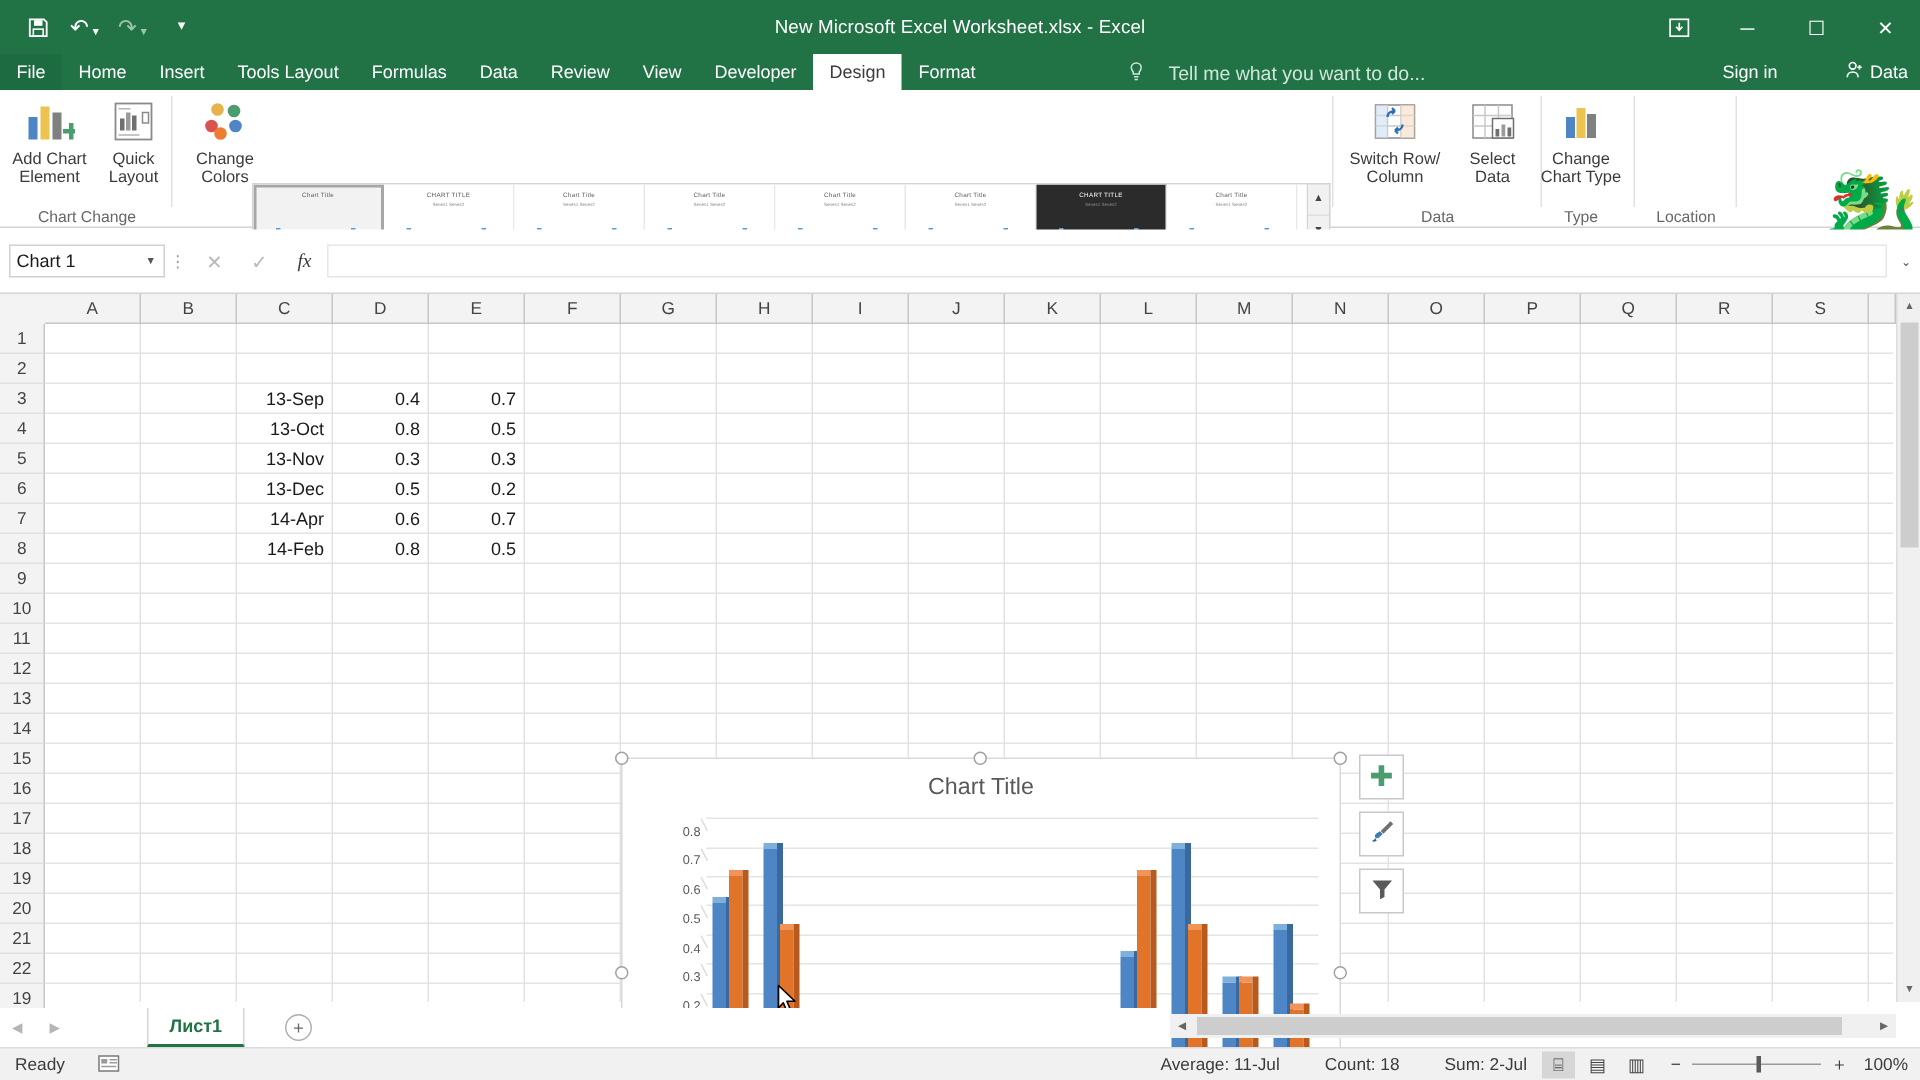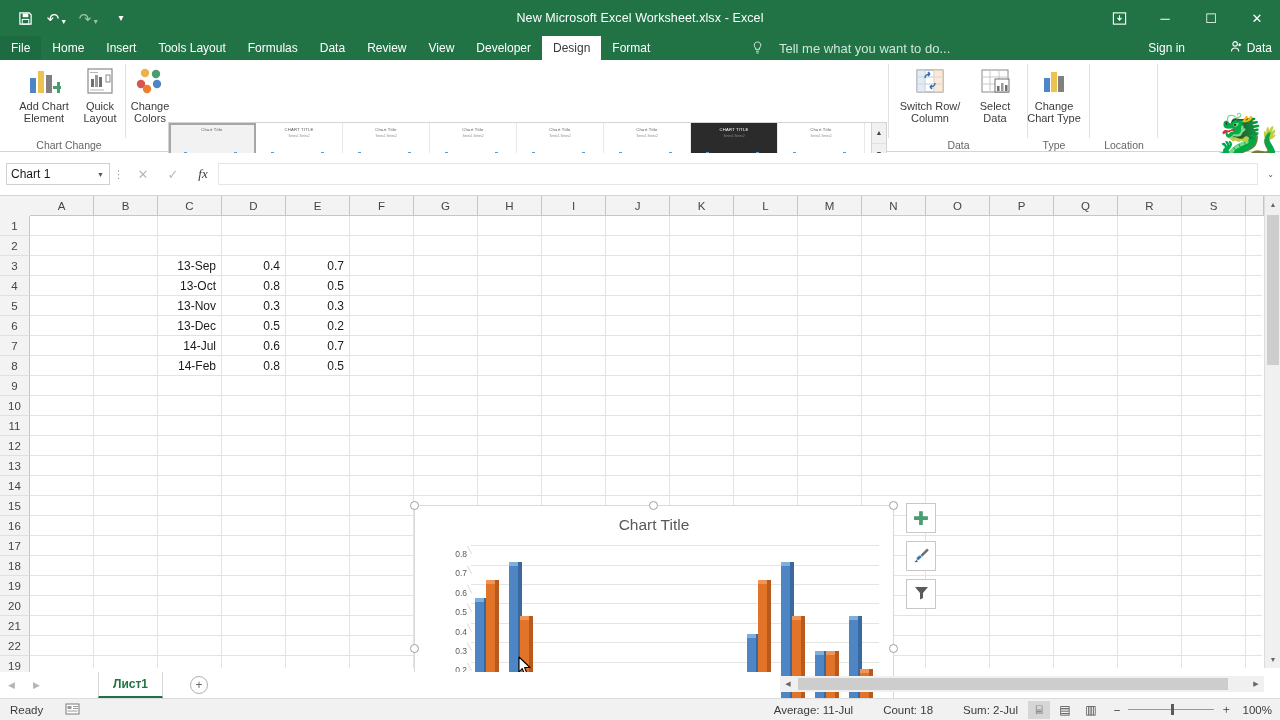"Add Chart" div.rgroup { left: 12px -> 1px }
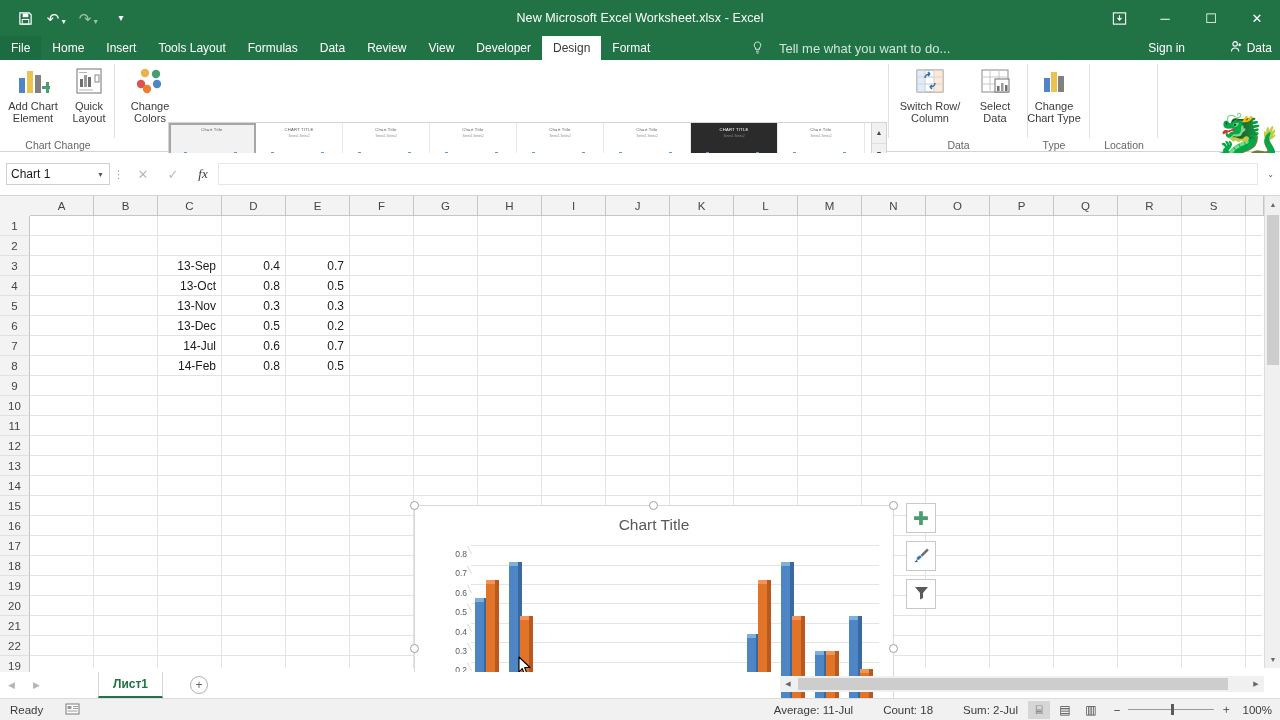"14-Jul" div.cell { text: 14-Jul -> 14-Apr }
